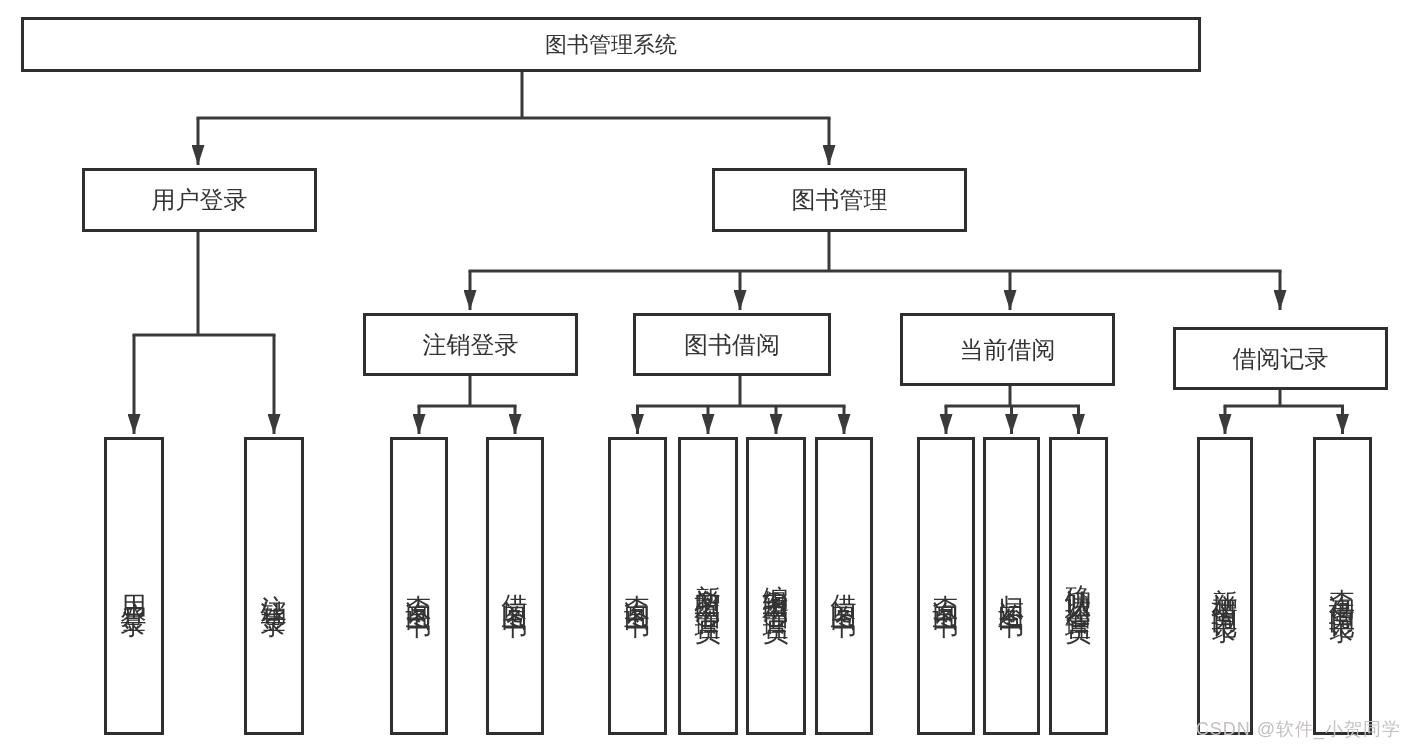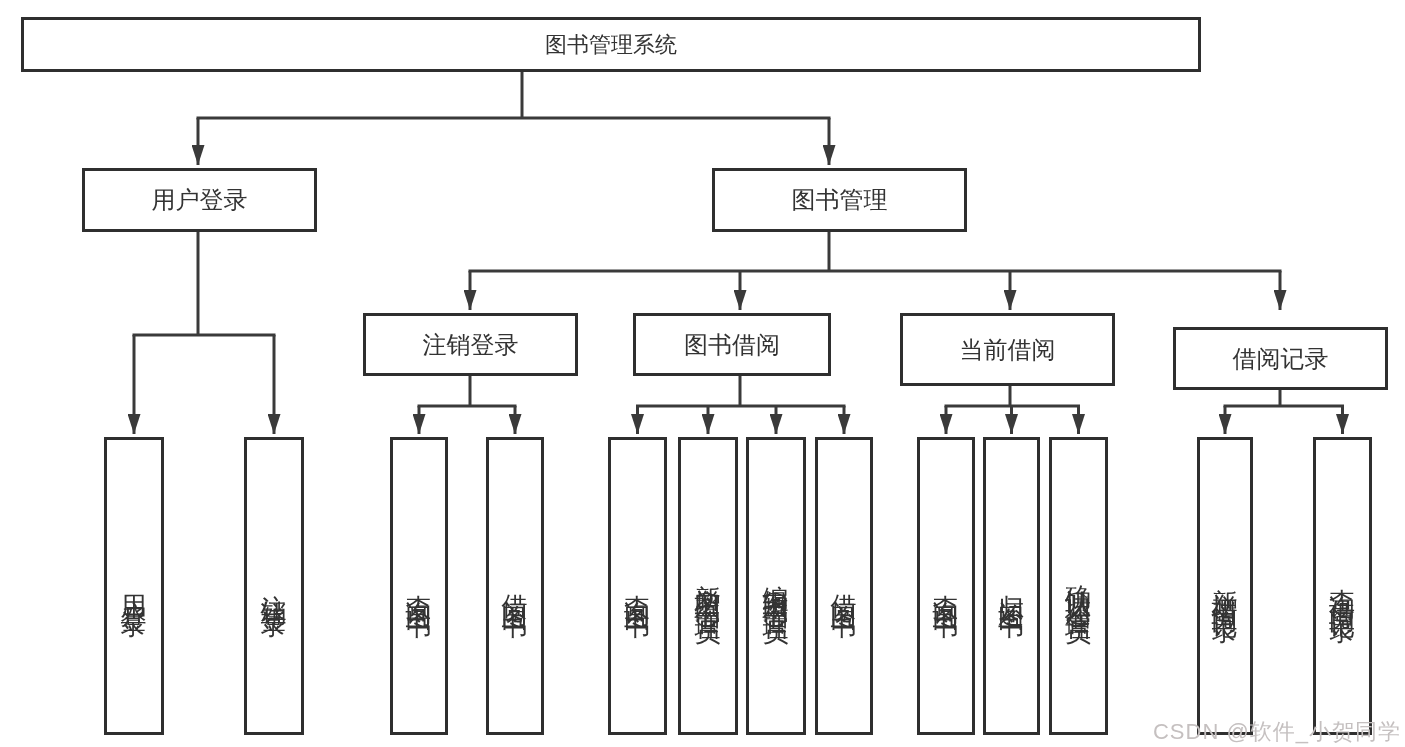"CSDN @软件_小贺同学" #watermark { font-size: 22px -> 18px }
